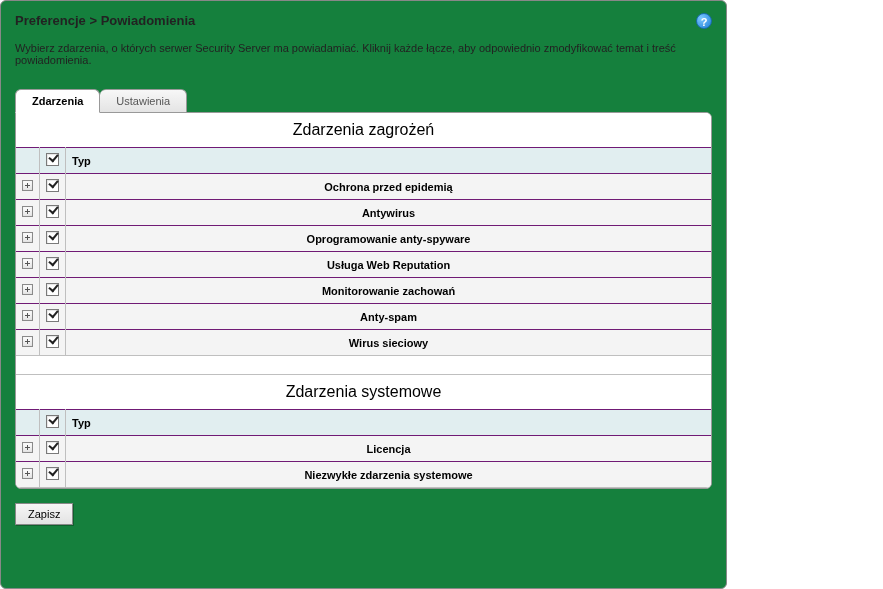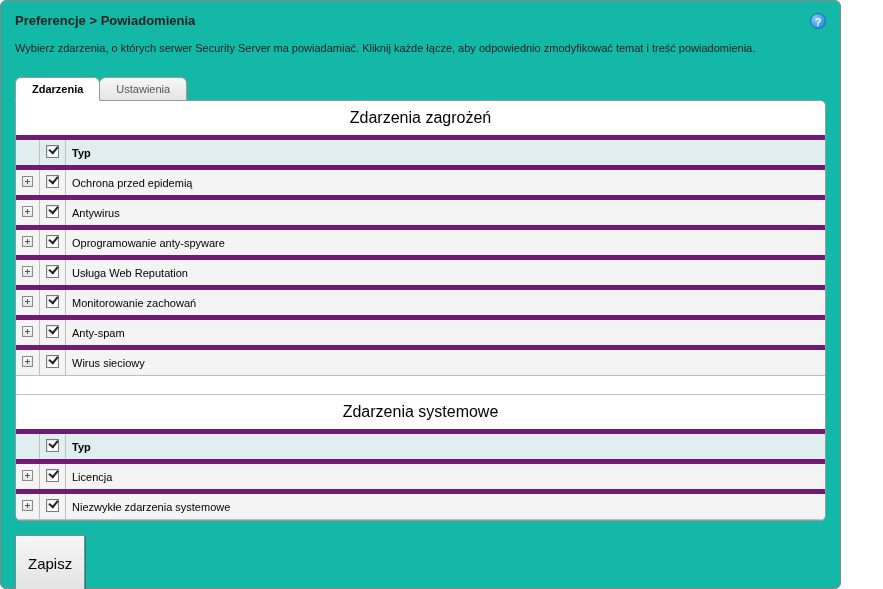"Preferencje > Powiadomienia" .page { background: #14b8a6 -> #15803d; width: 841px -> 727px }
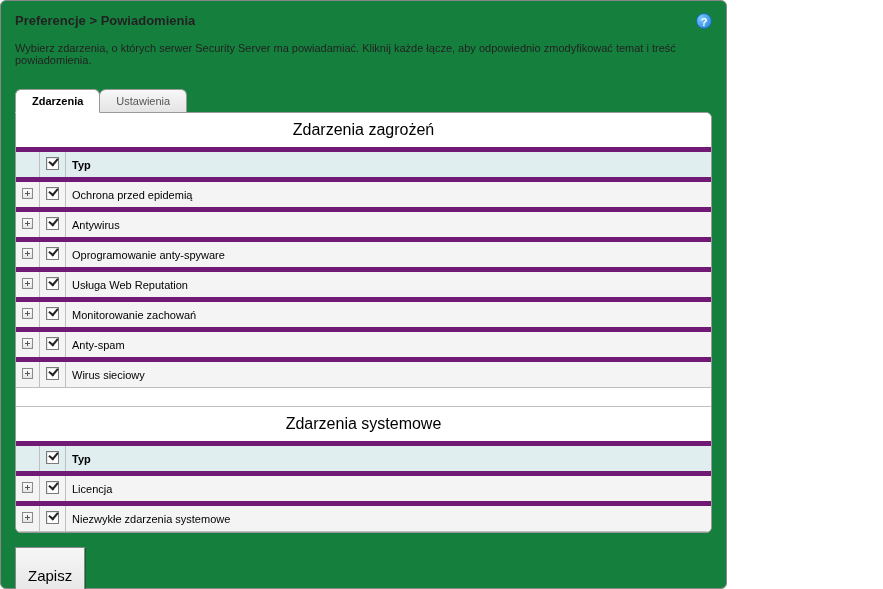"Typ" table.data tr { border-top: 5px solid #701a75 -> 1px solid #701a75 }
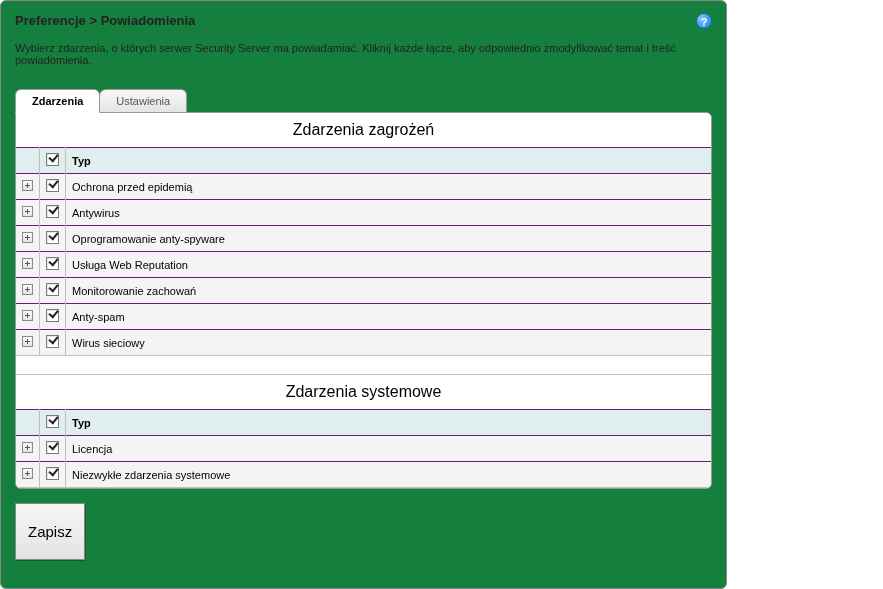"Ochrona przed epidemią" tr.data-row td.col-type { font-weight: normal -> bold; text-align: none -> center }
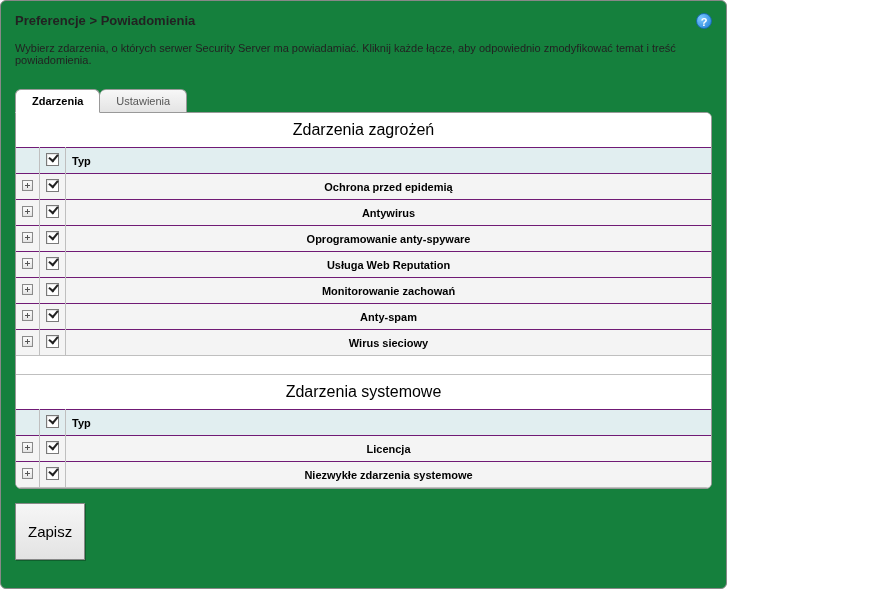"Zapisz" .save-btn { font-size: 15px -> 11px; padding: 19px 12px -> 4px 12px }
